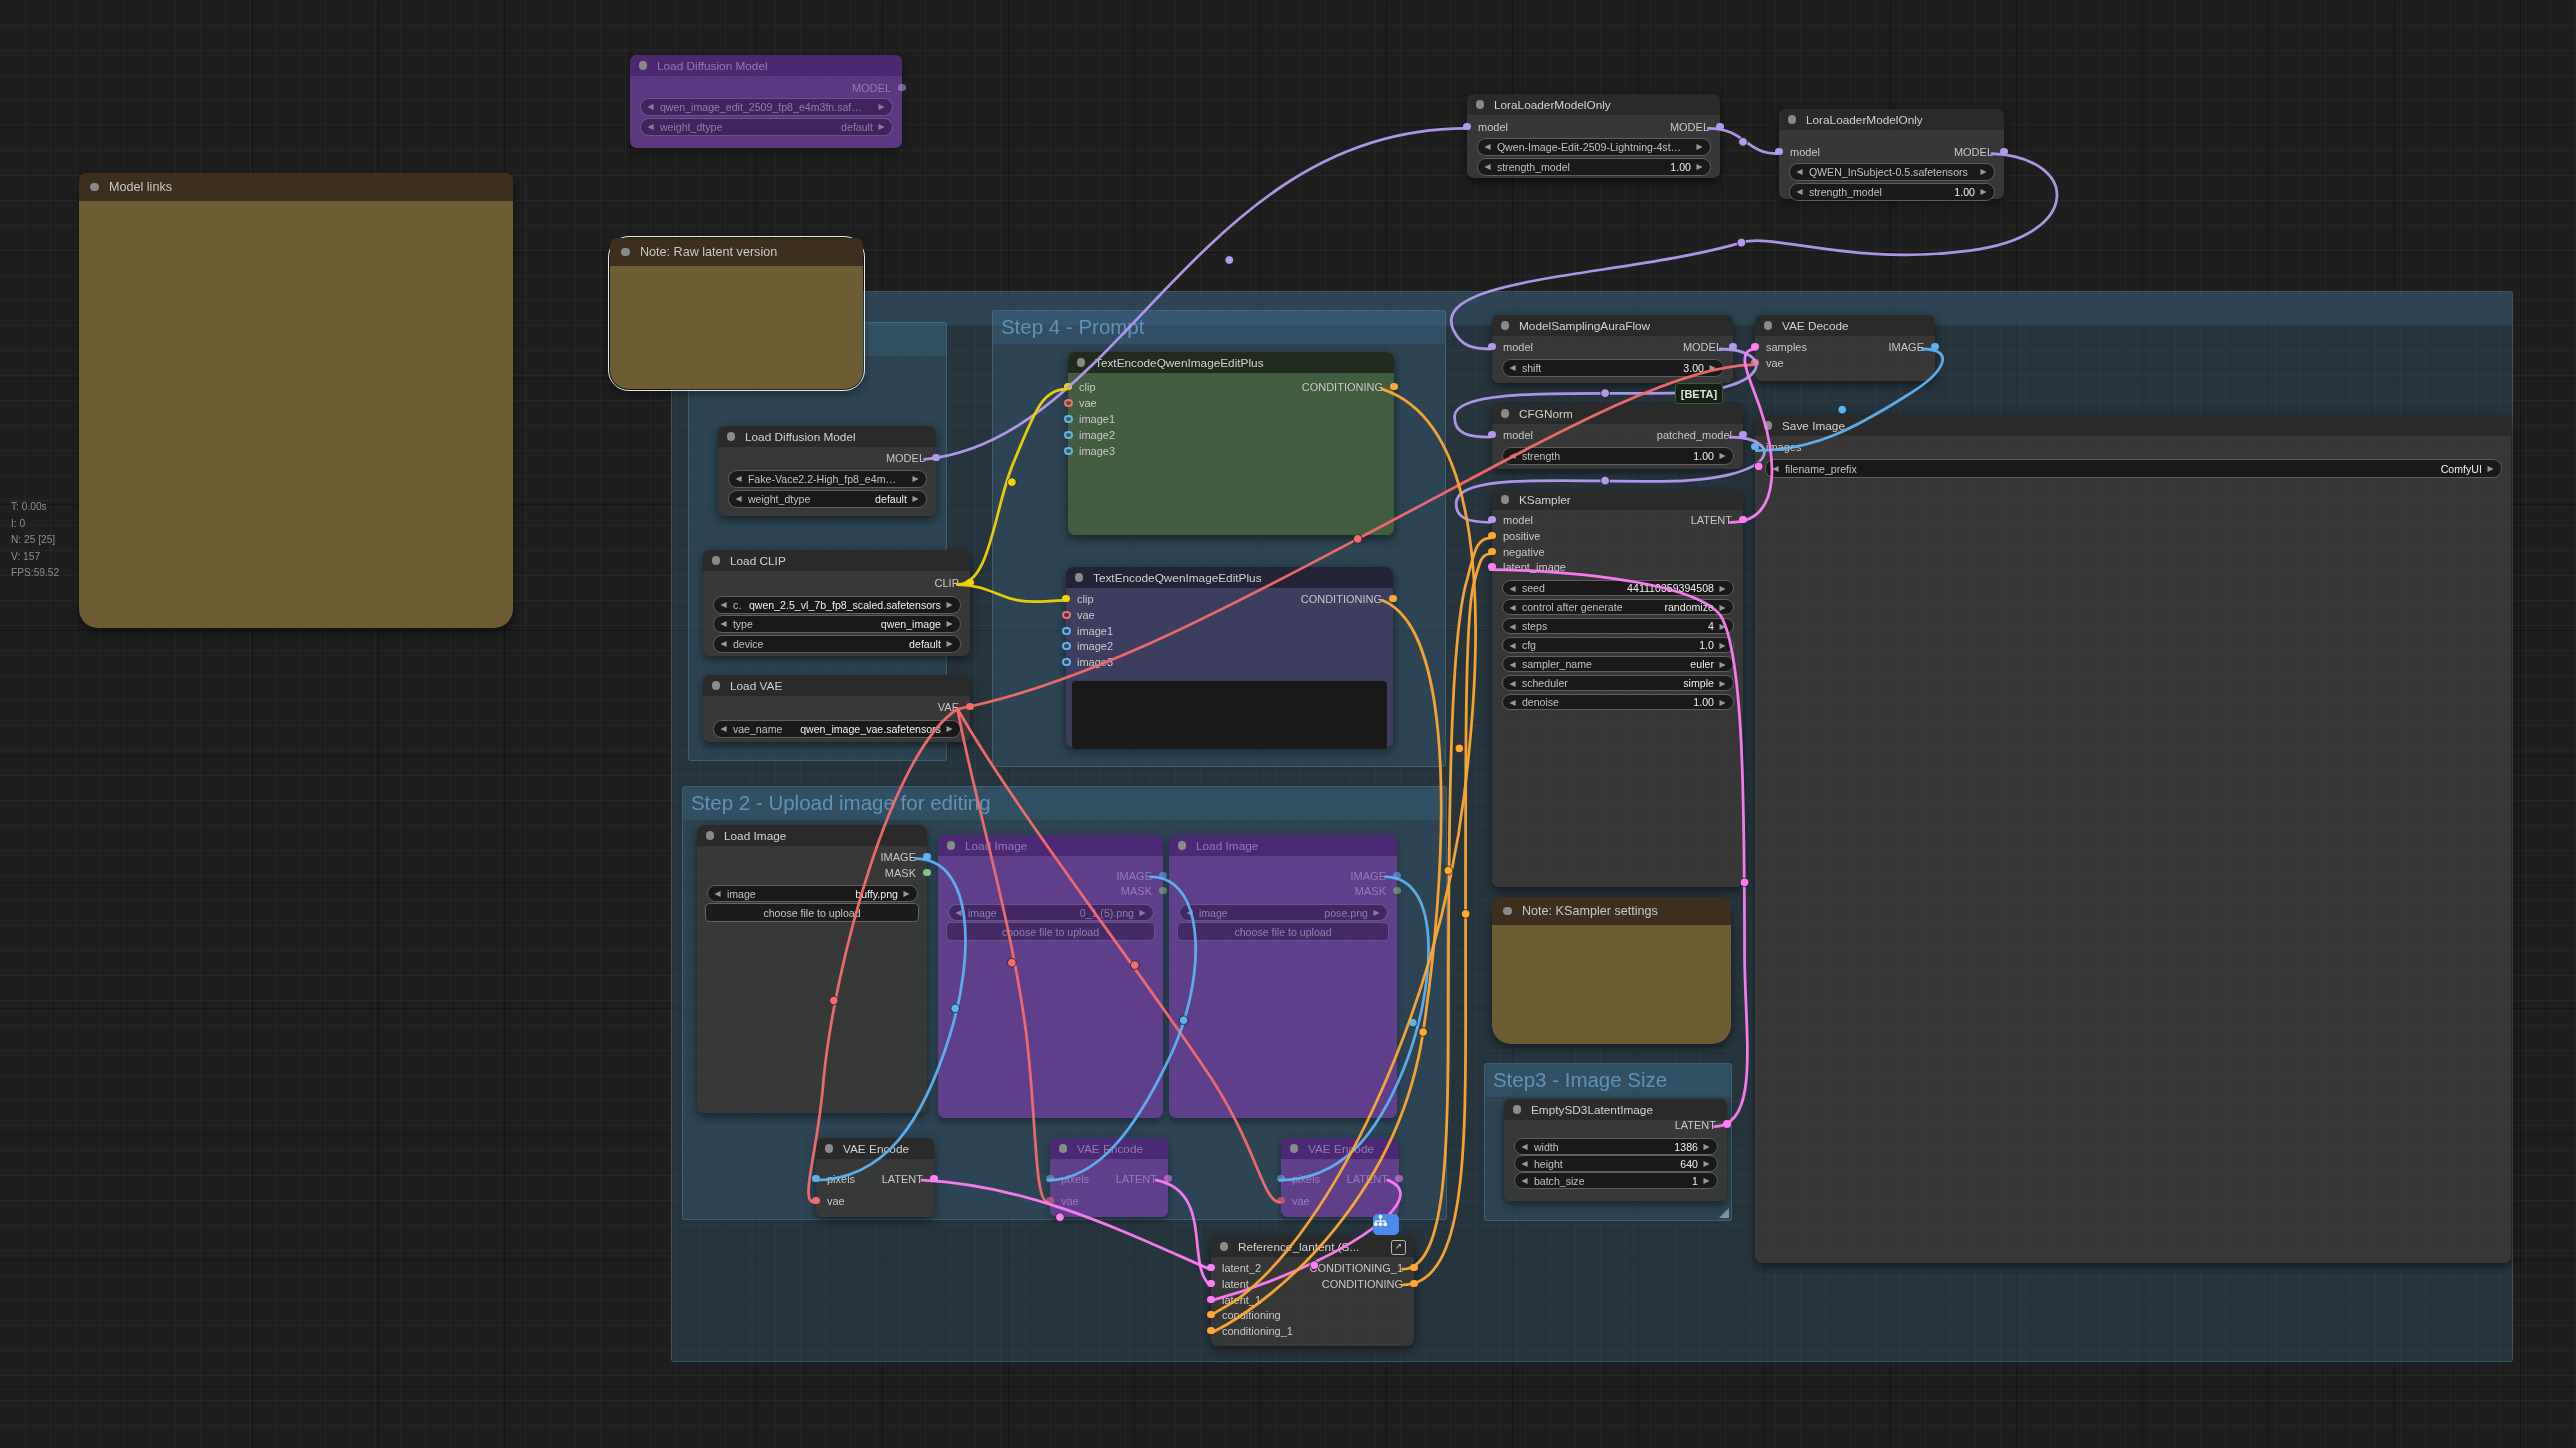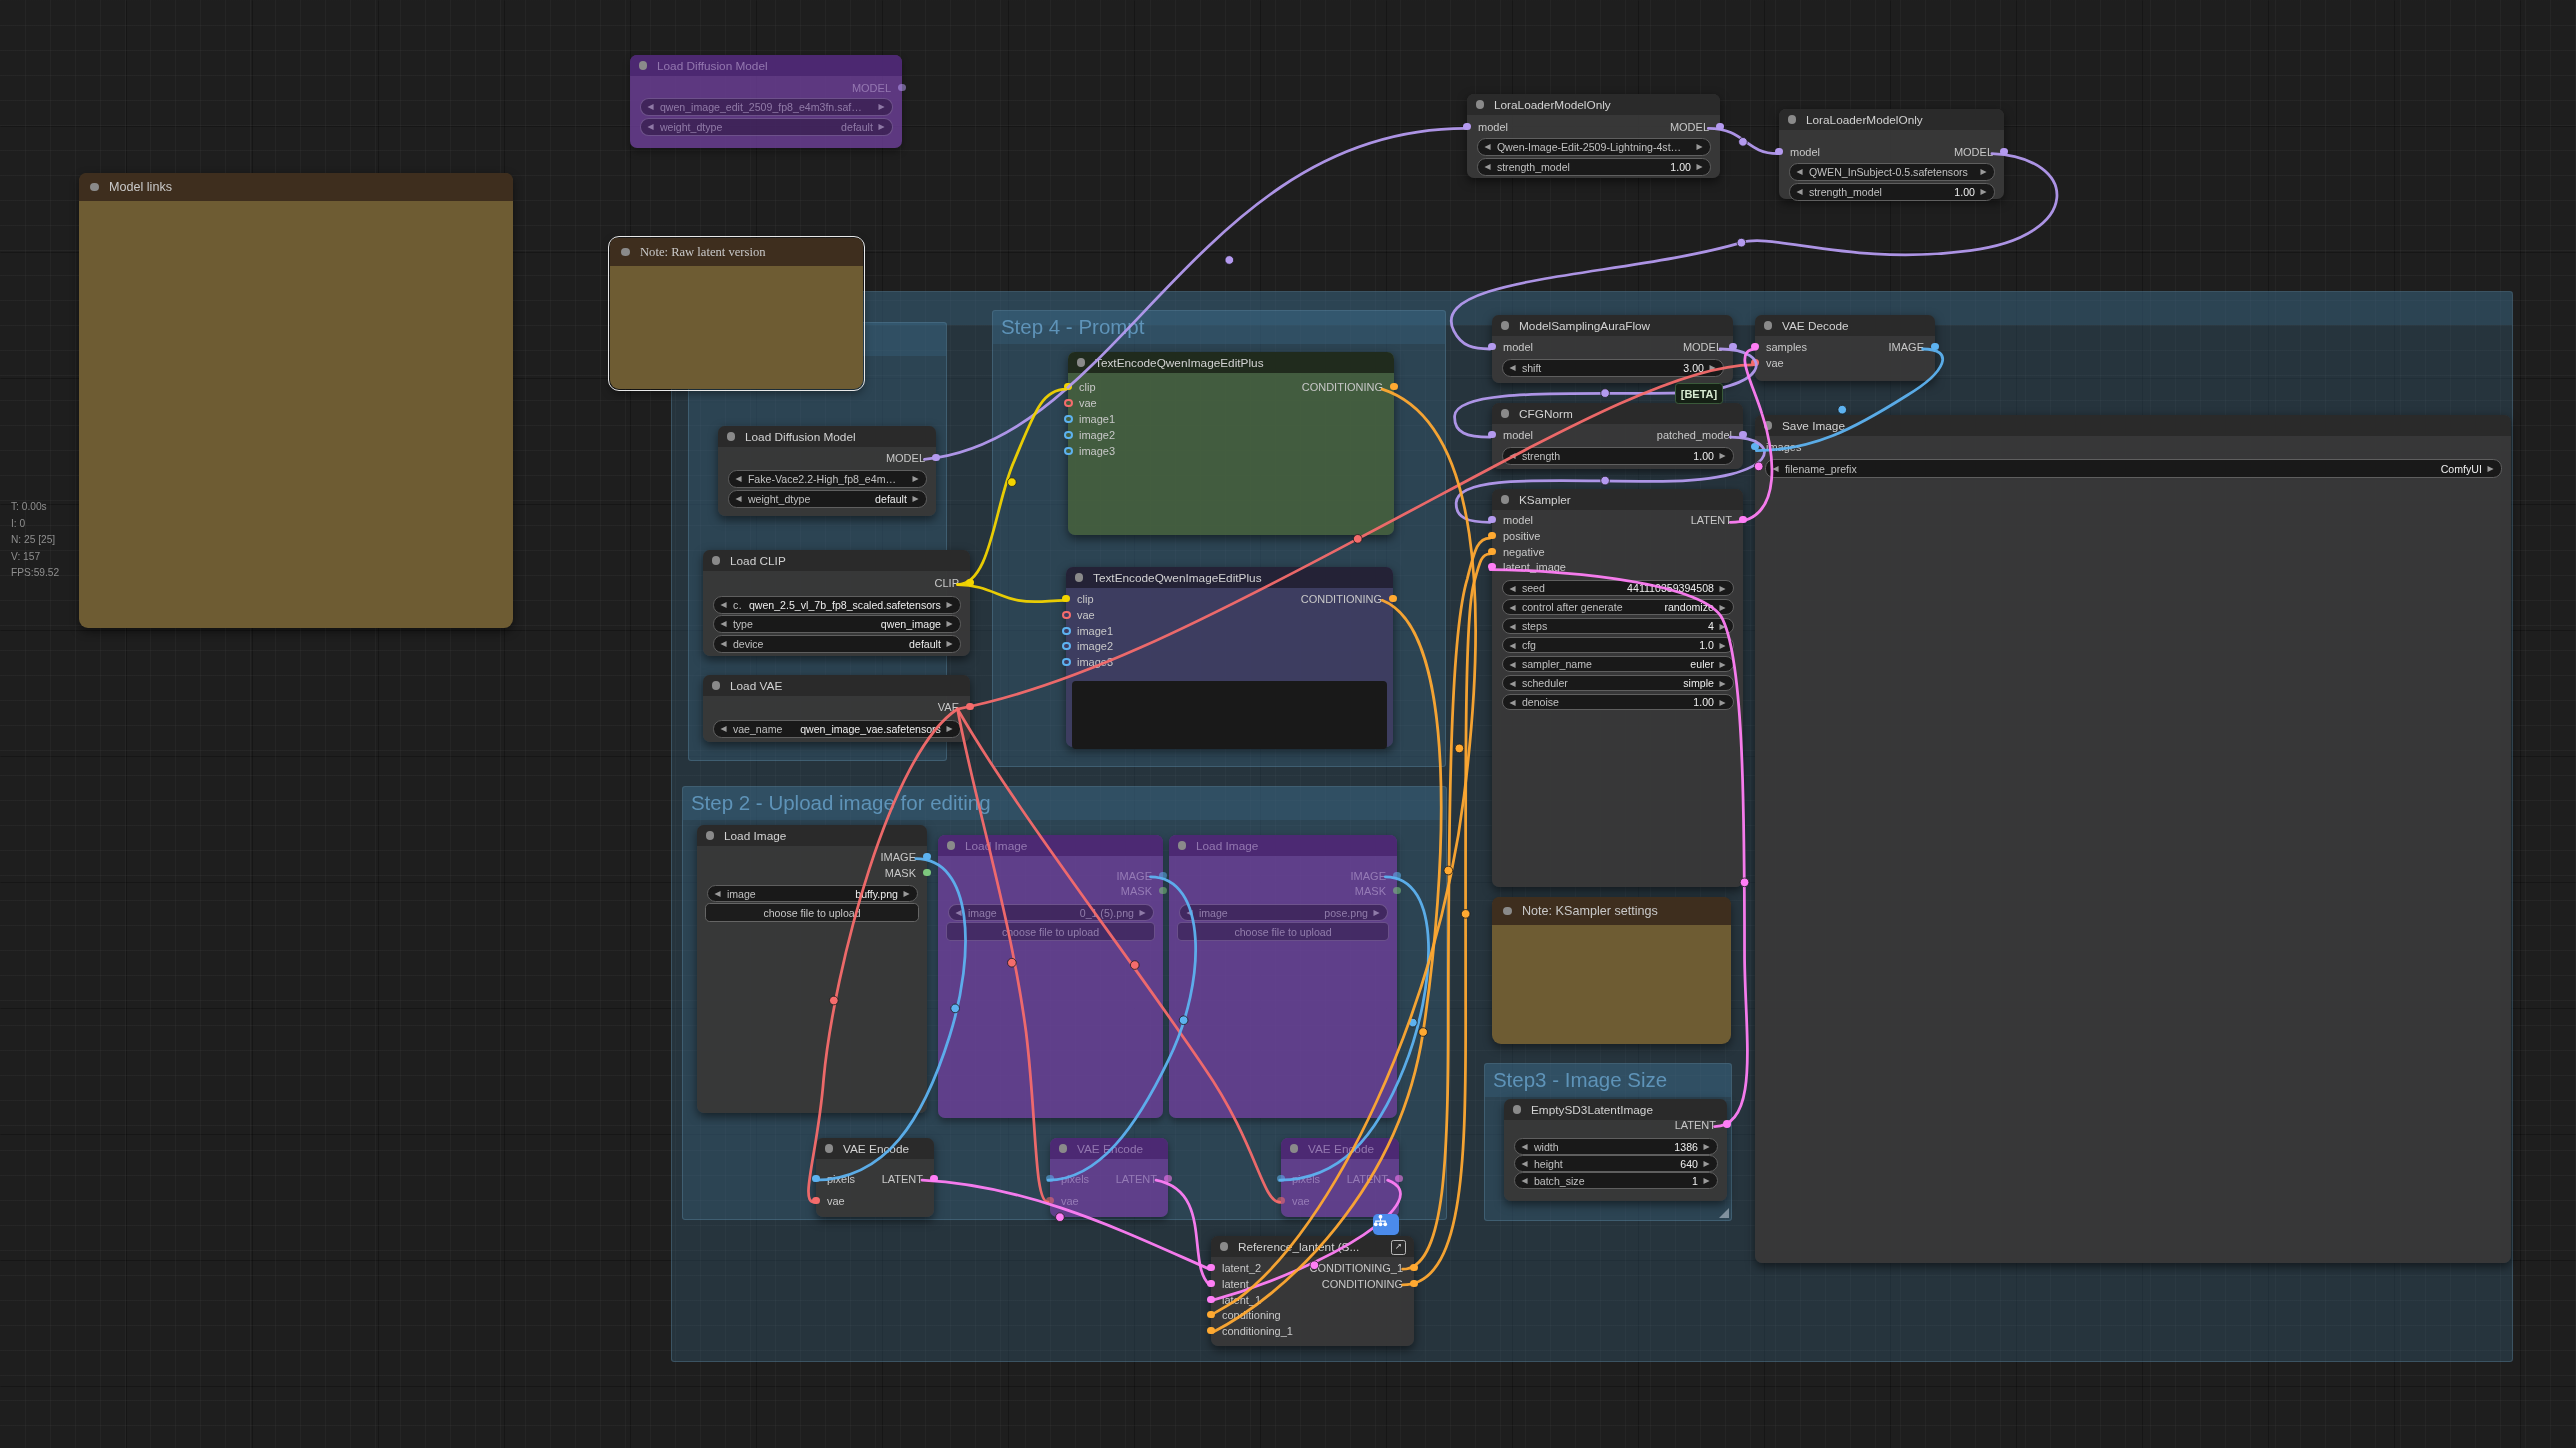"Model links" .note { border-radius: 9px -> 19px }
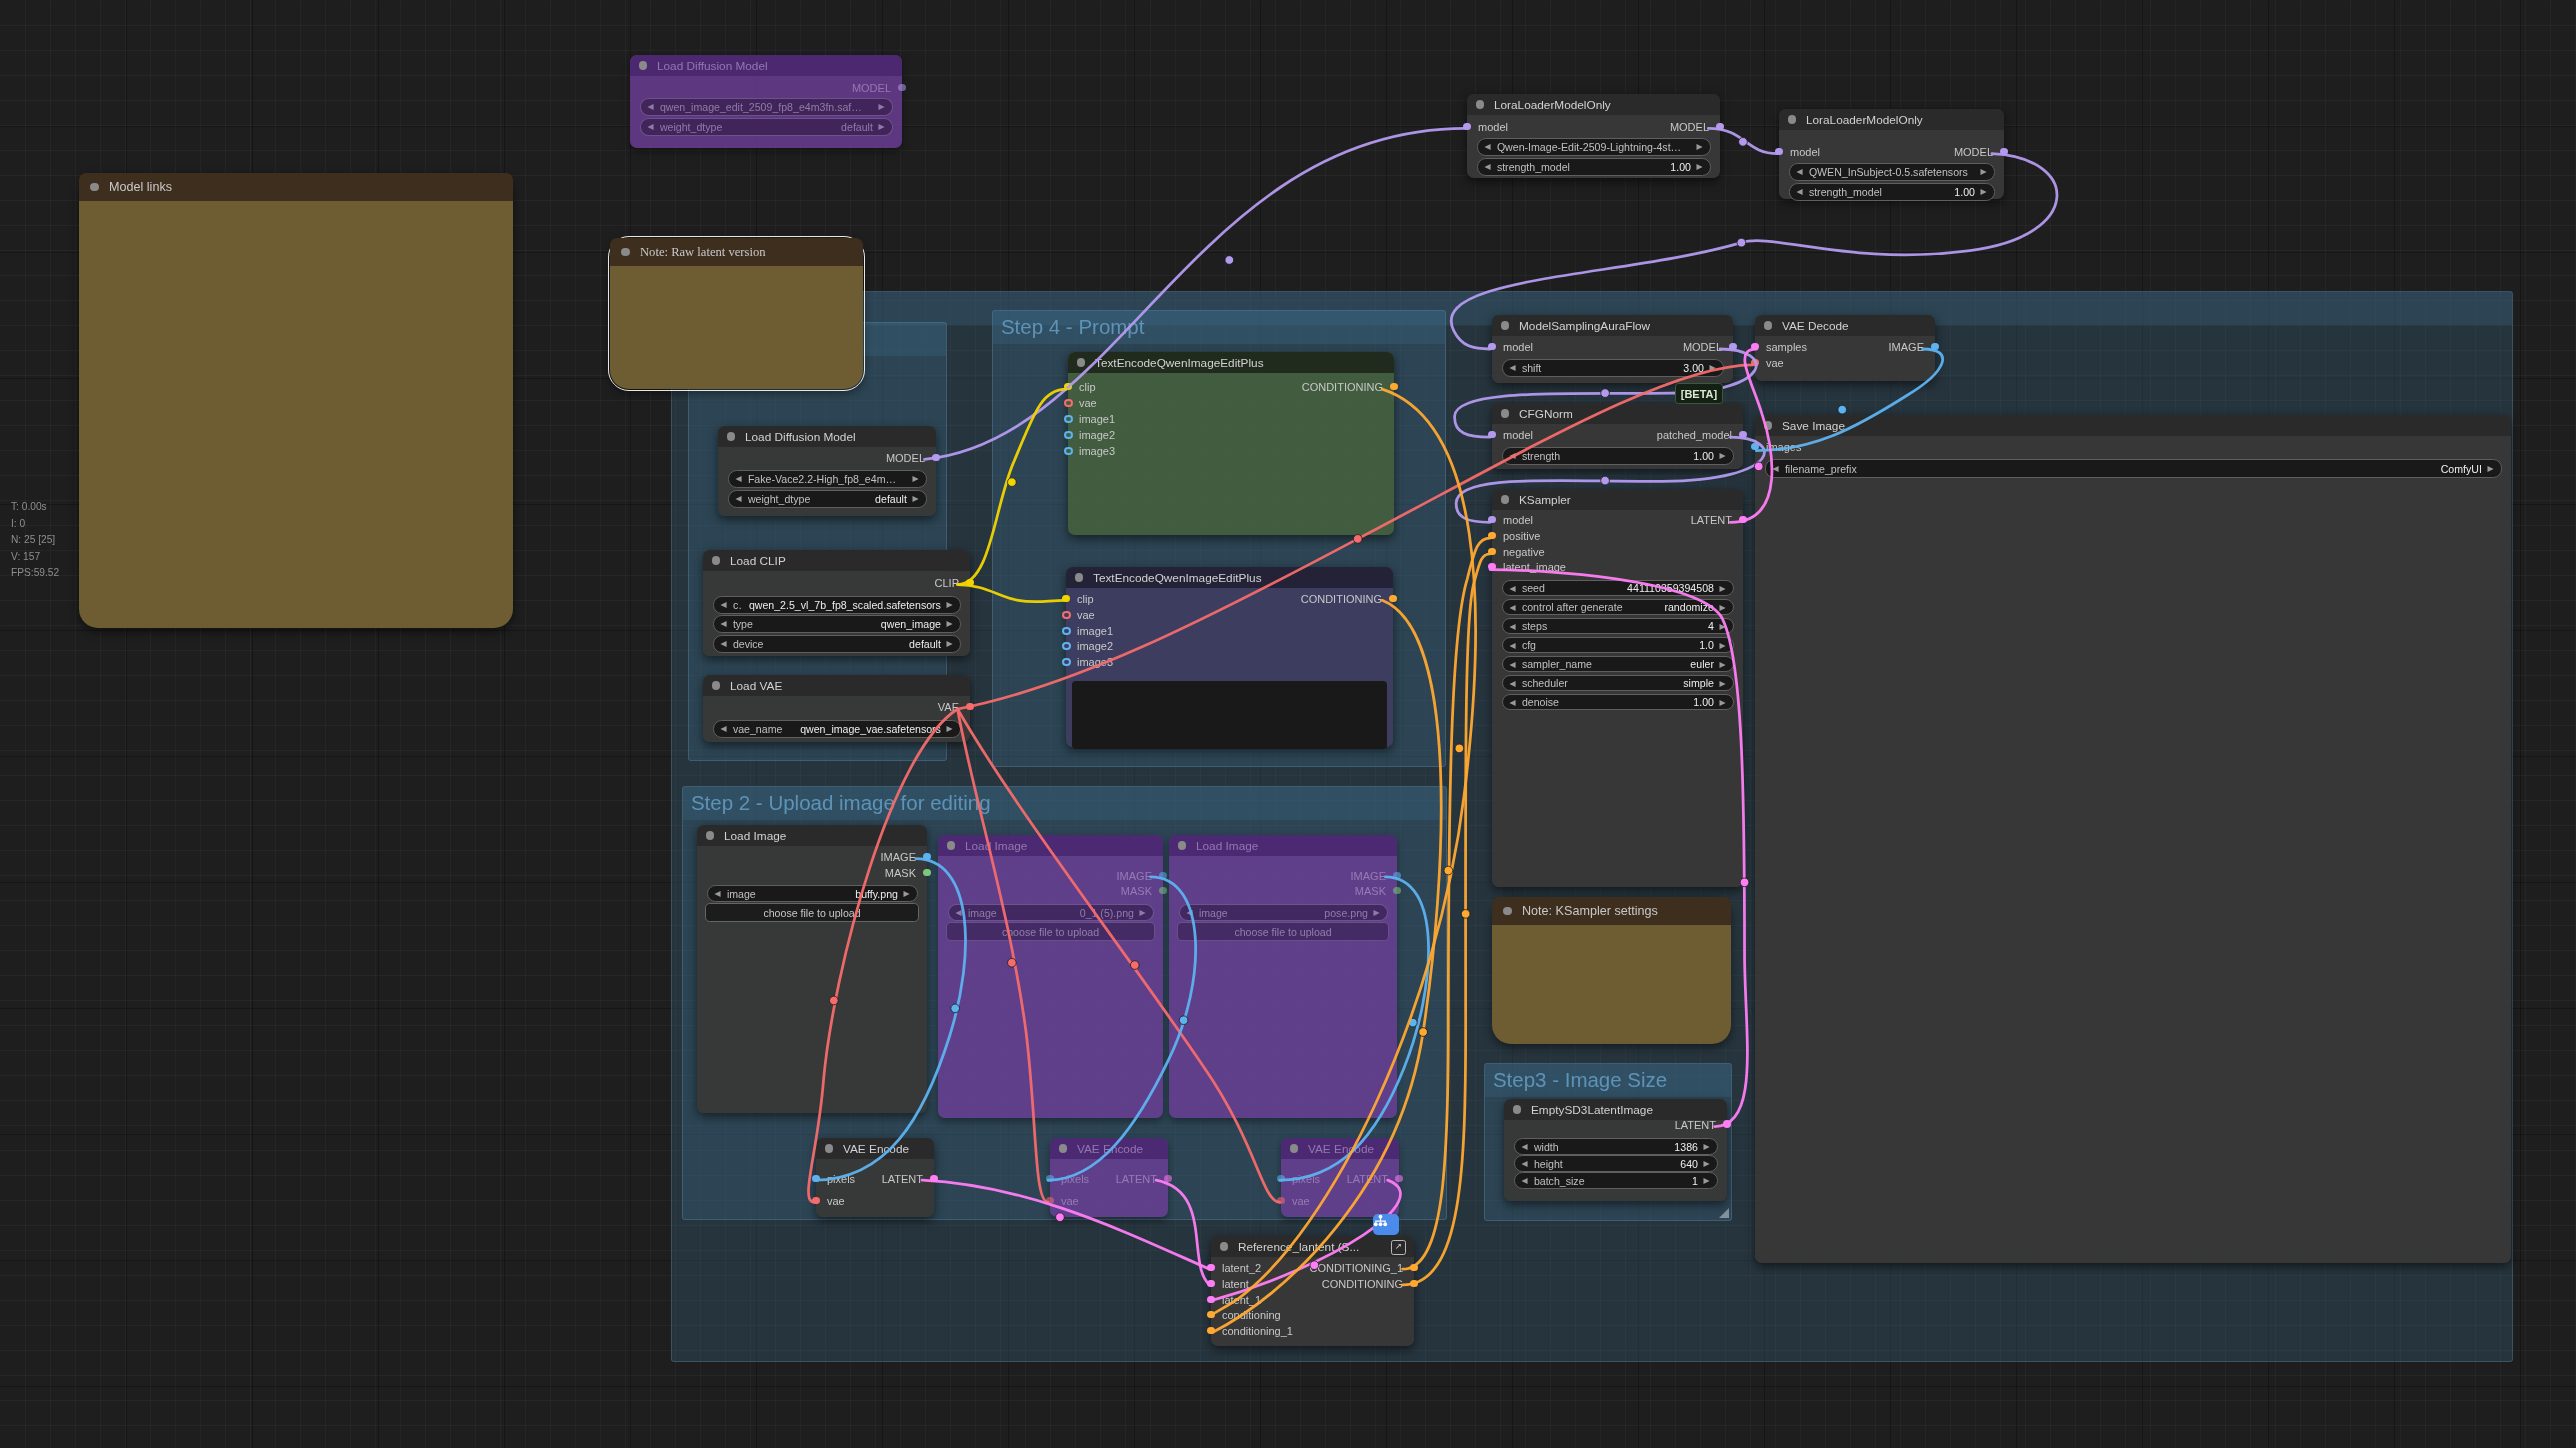"Note: Raw latent version" .note.selected { font-family: Liberation Serif, serif -> none }
